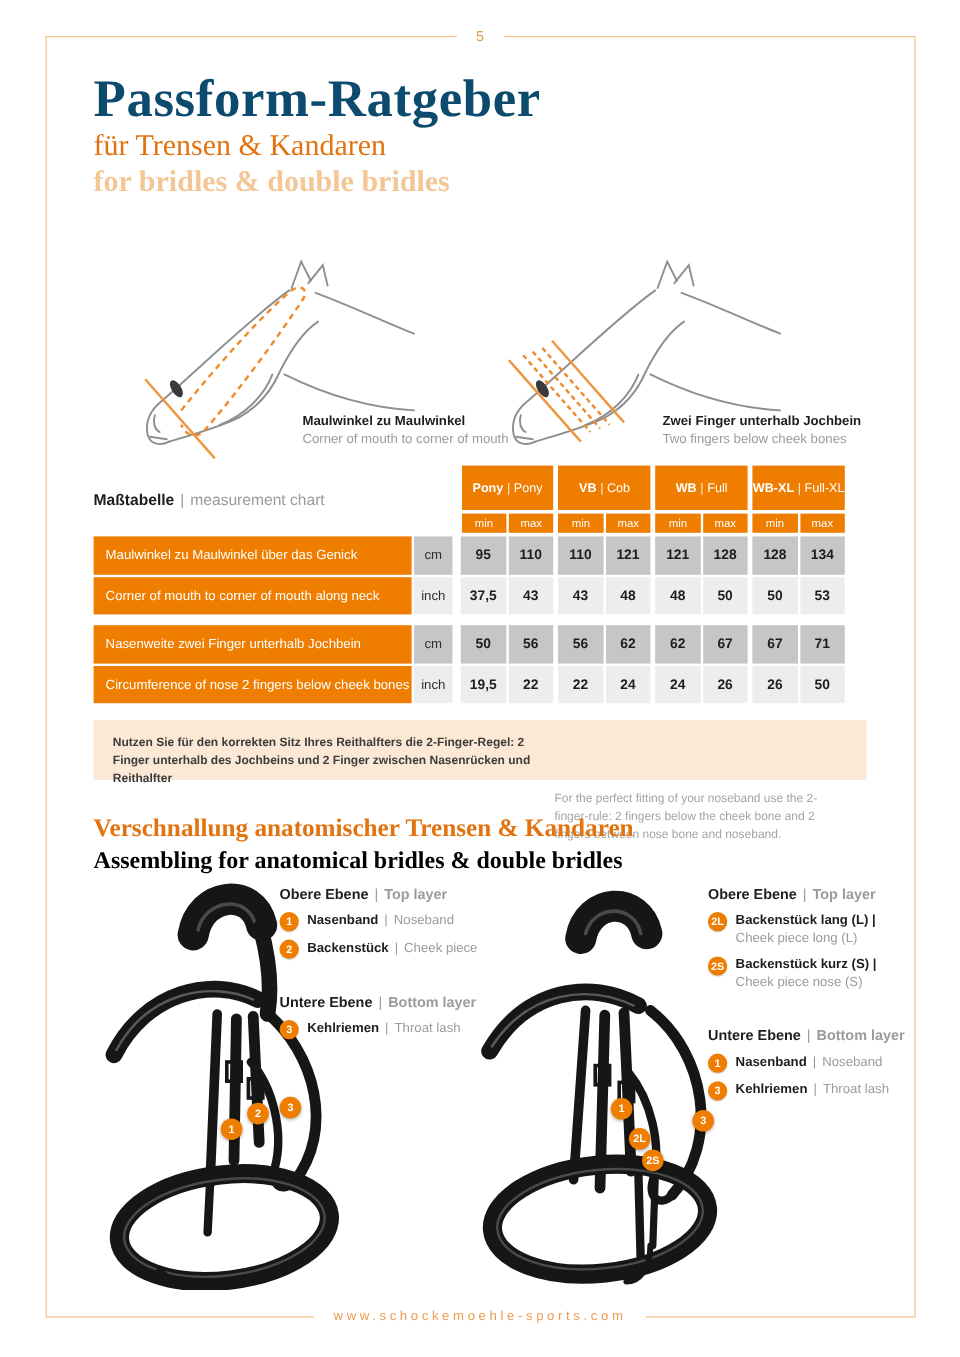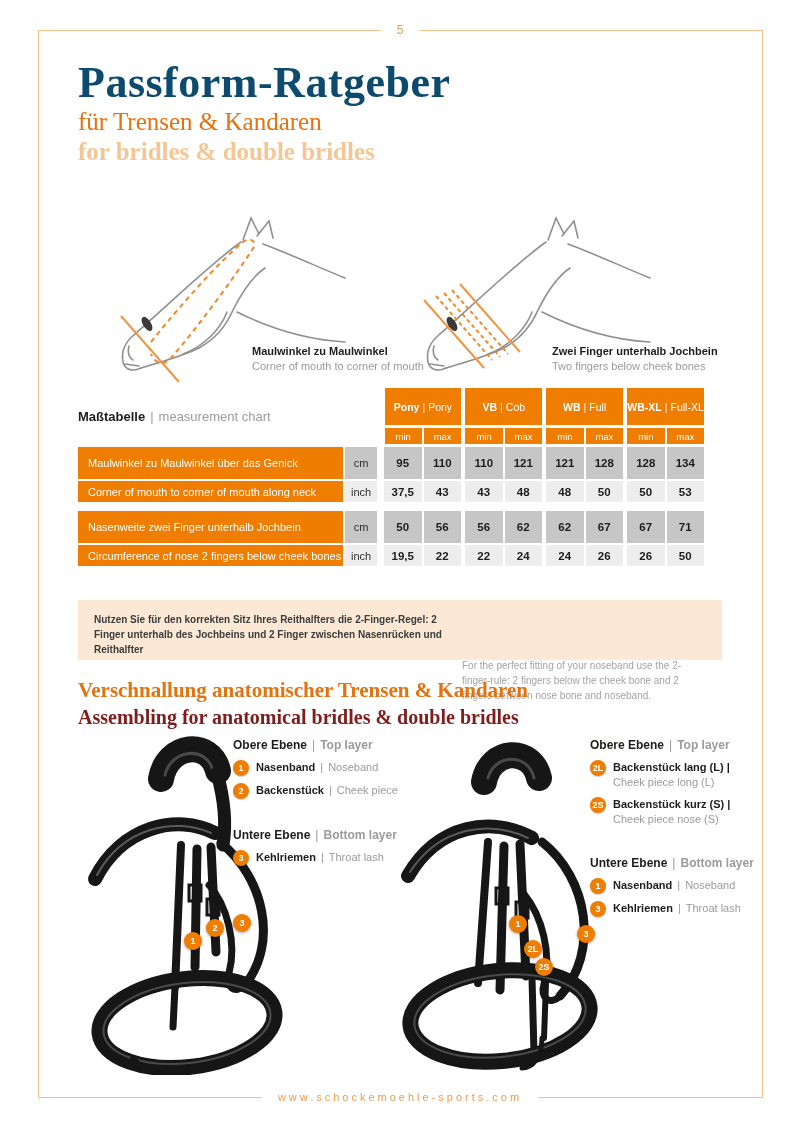"Corner of mouth to corner of mouth along" .row-inch { height: 21px -> 31px }
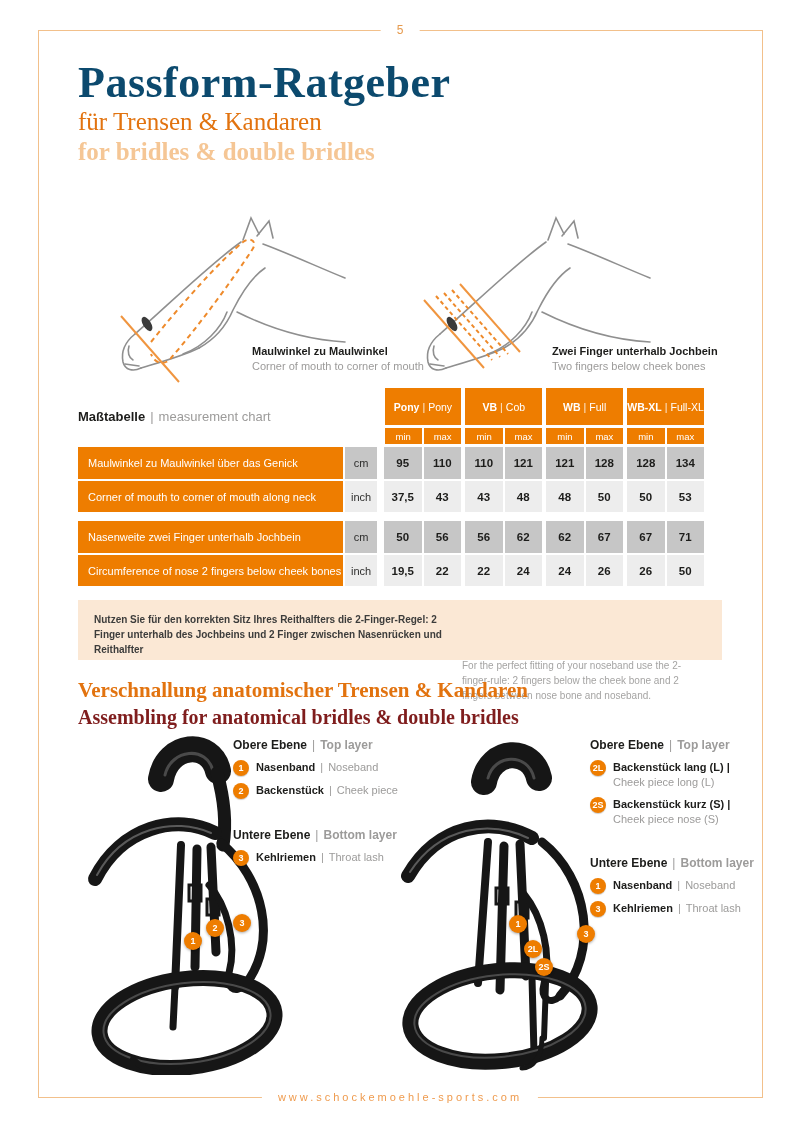"Nutzen Sie für den korrekten" .note { height: 60px -> 50px }
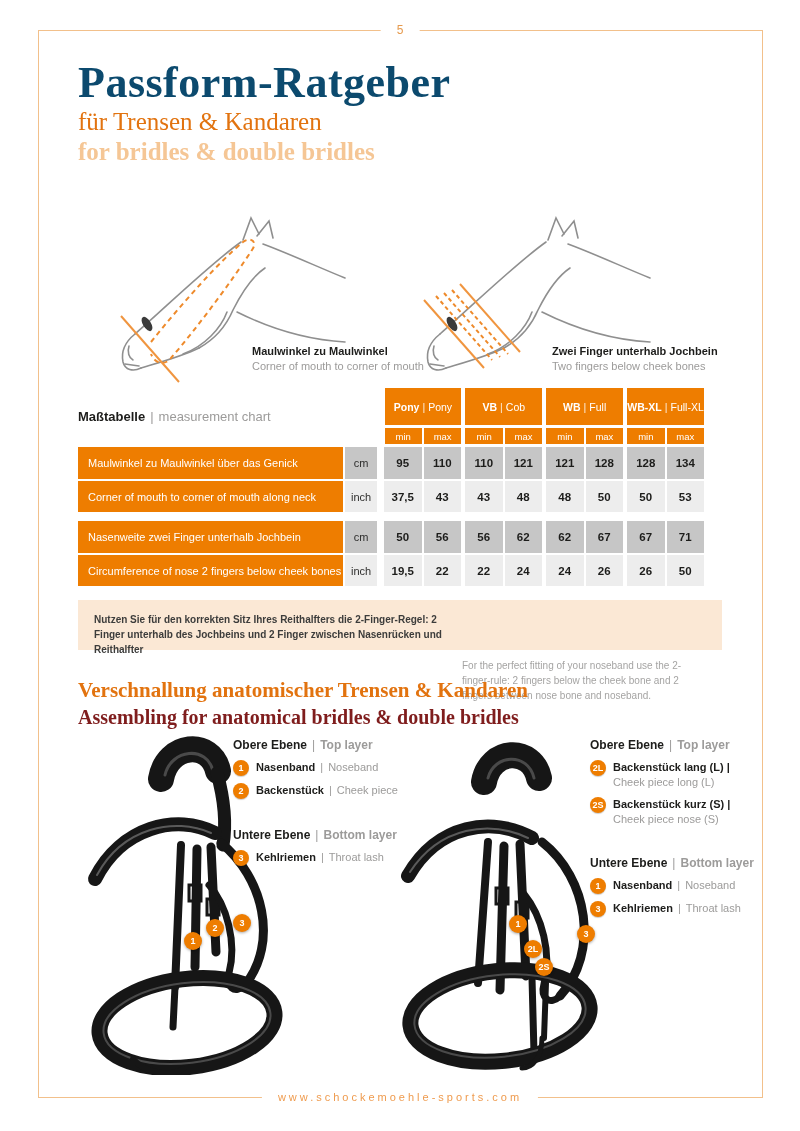"Assembling for anatomical bridles &" .sec-en { color: #7f1d1d -> #000000 }
